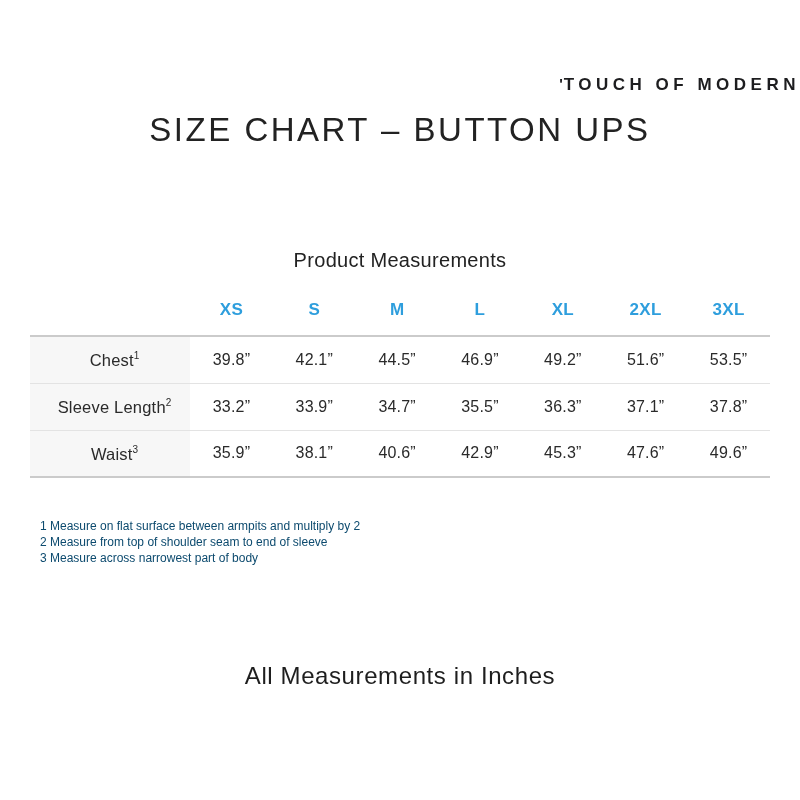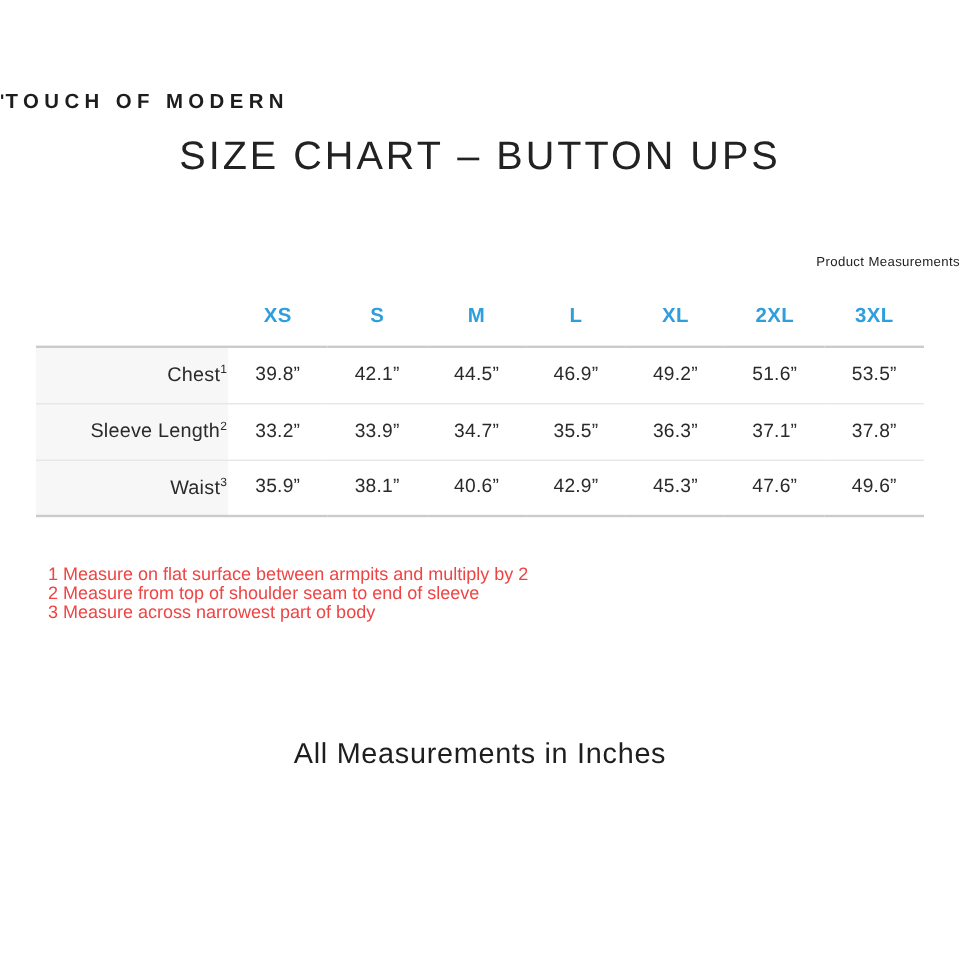"'TOUCH OF MODERN" .logo { text-align: left -> right }
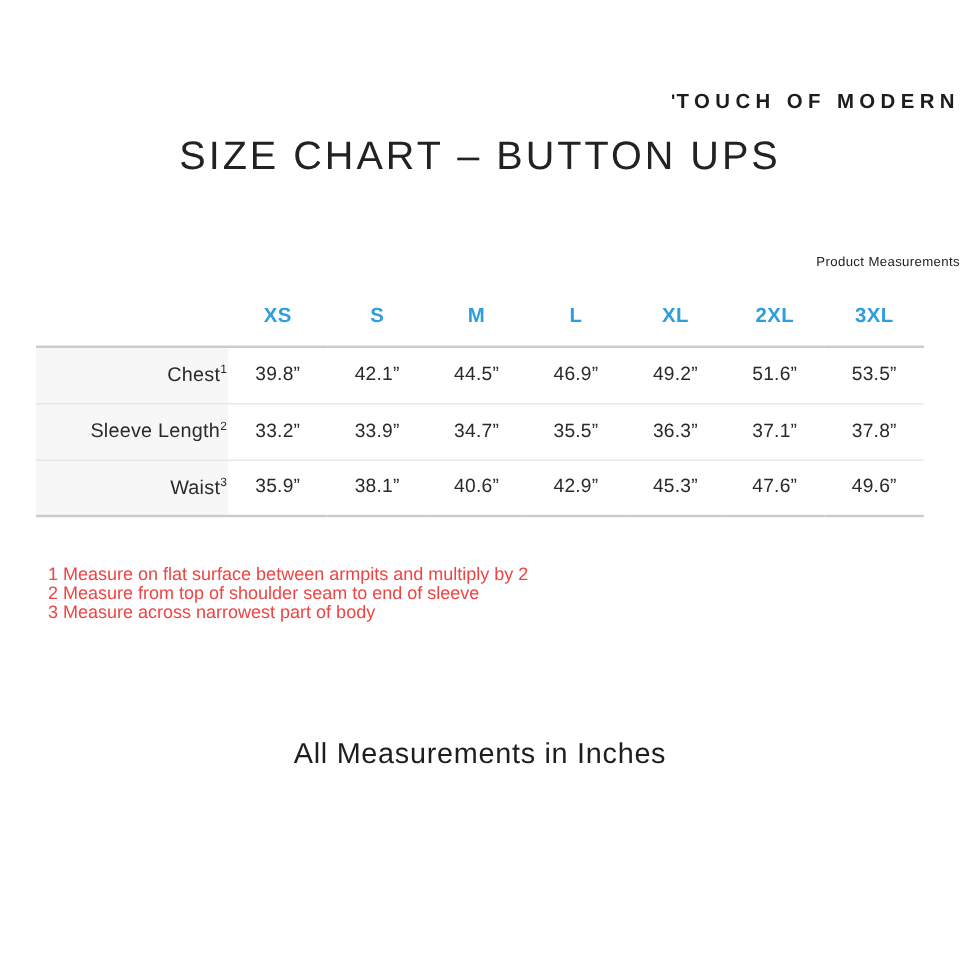"Product Measurements" .subtitle { font-size: 11px -> 20px; margin-top: 64px -> 100px; text-align: right -> center }
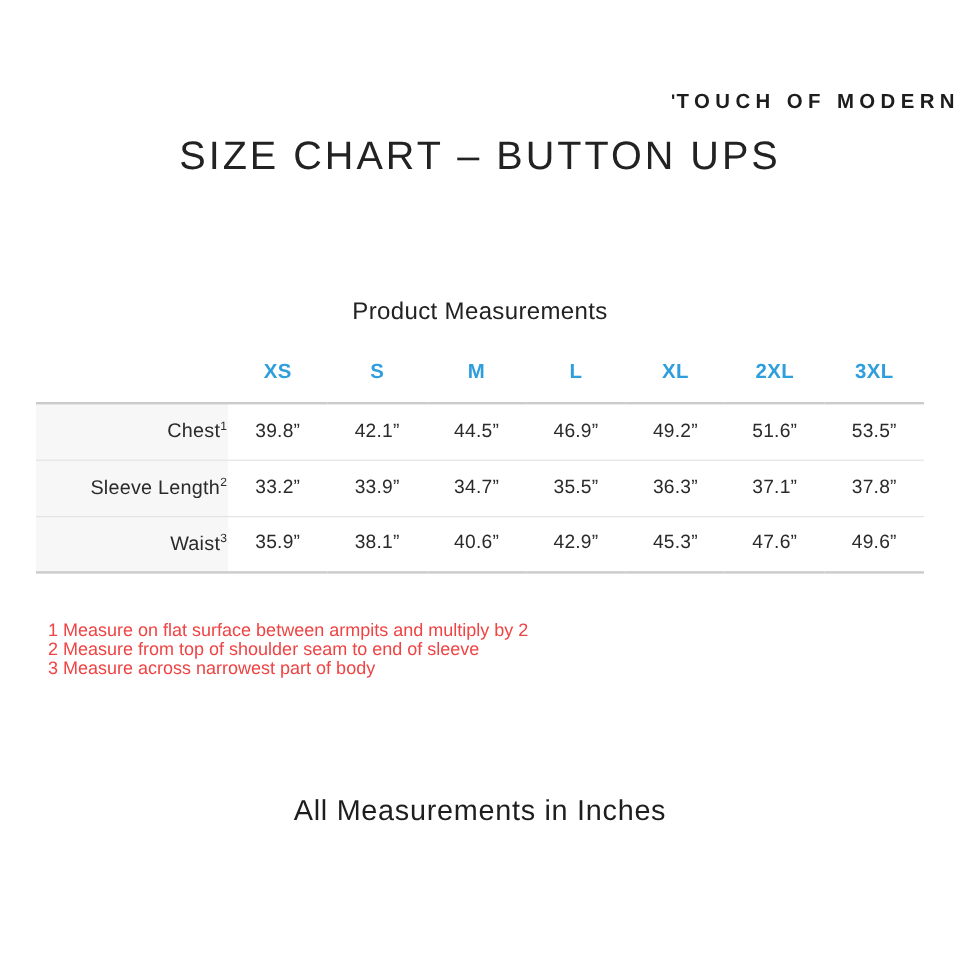"Chest1" td.row-label { text-align: right -> center }
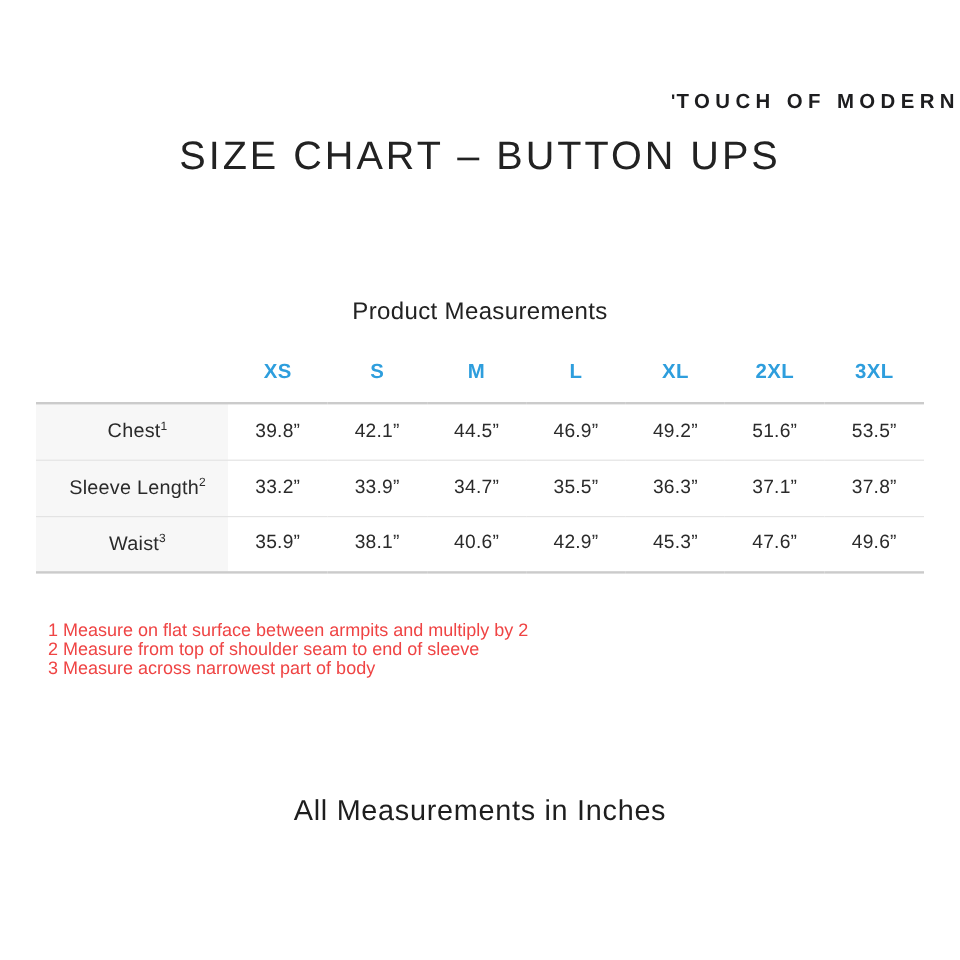"1 Measure on flat surface" .footnotes { color: #ef4444 -> #0c4a6e; font-size: 15px -> 12px }
